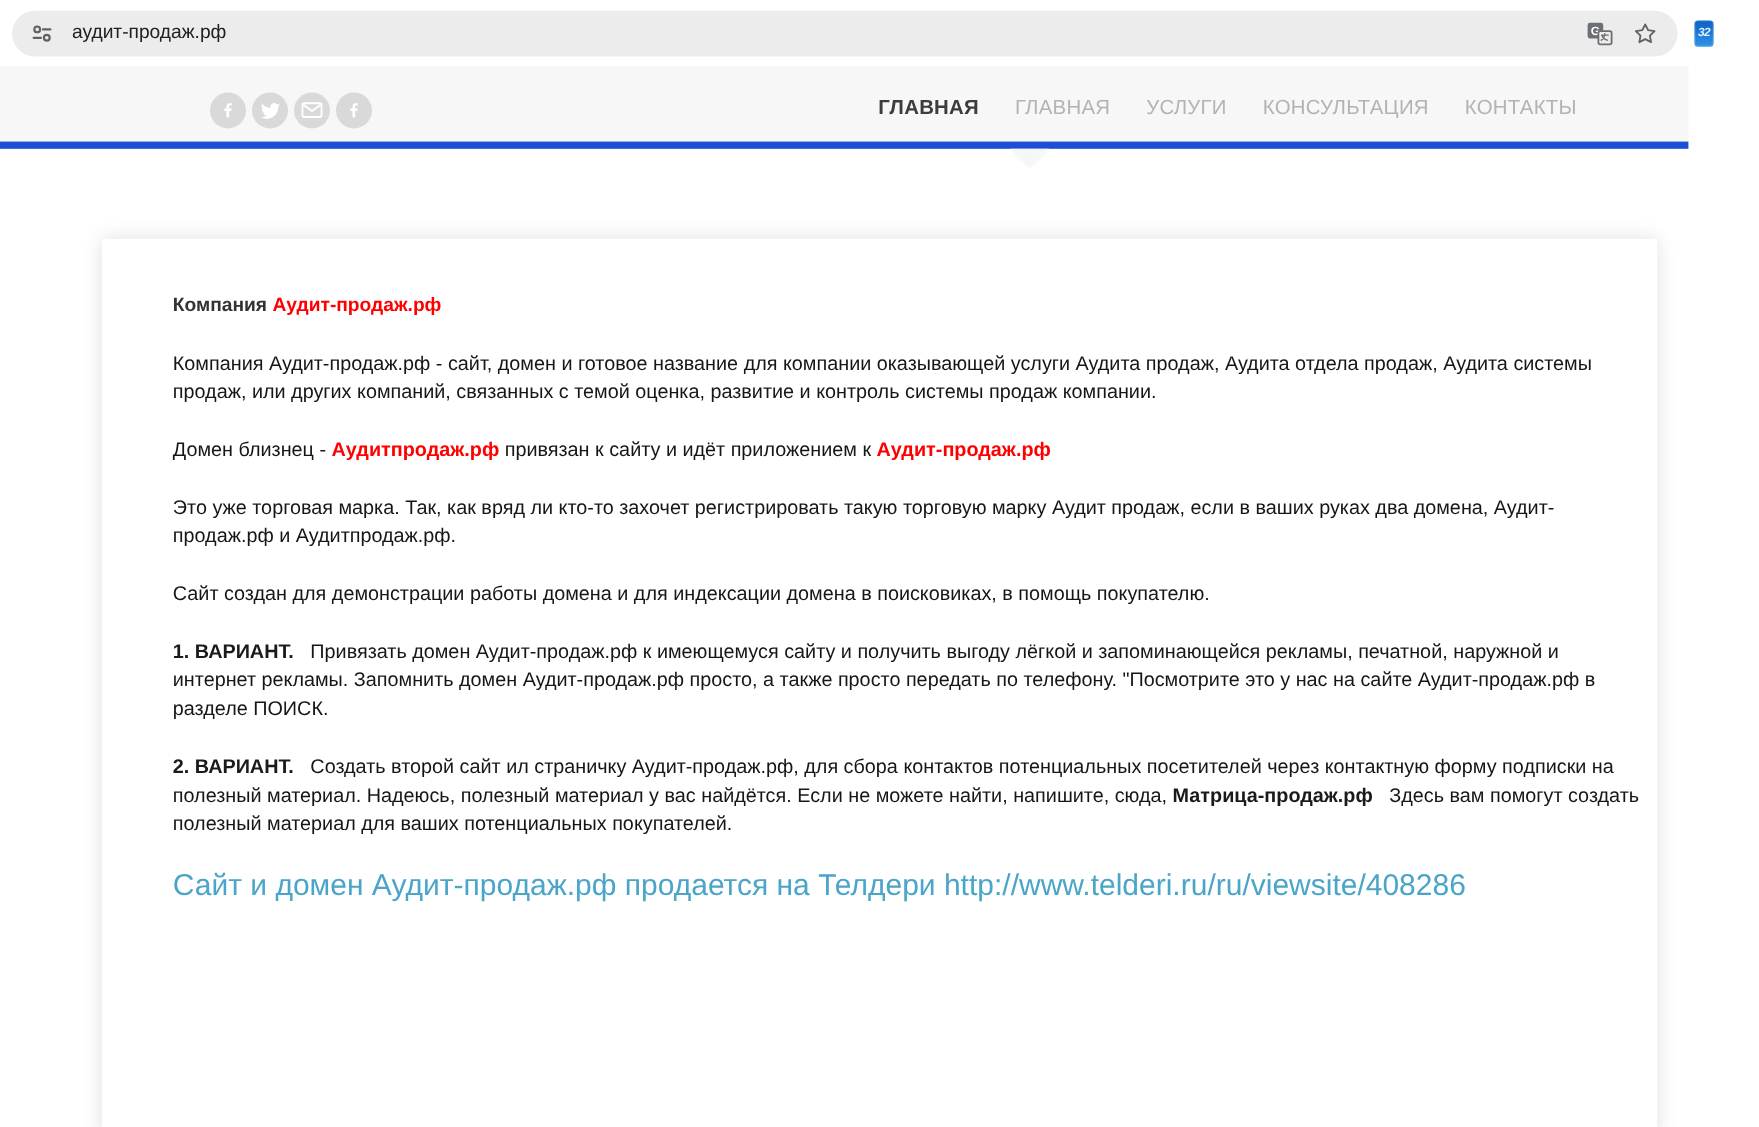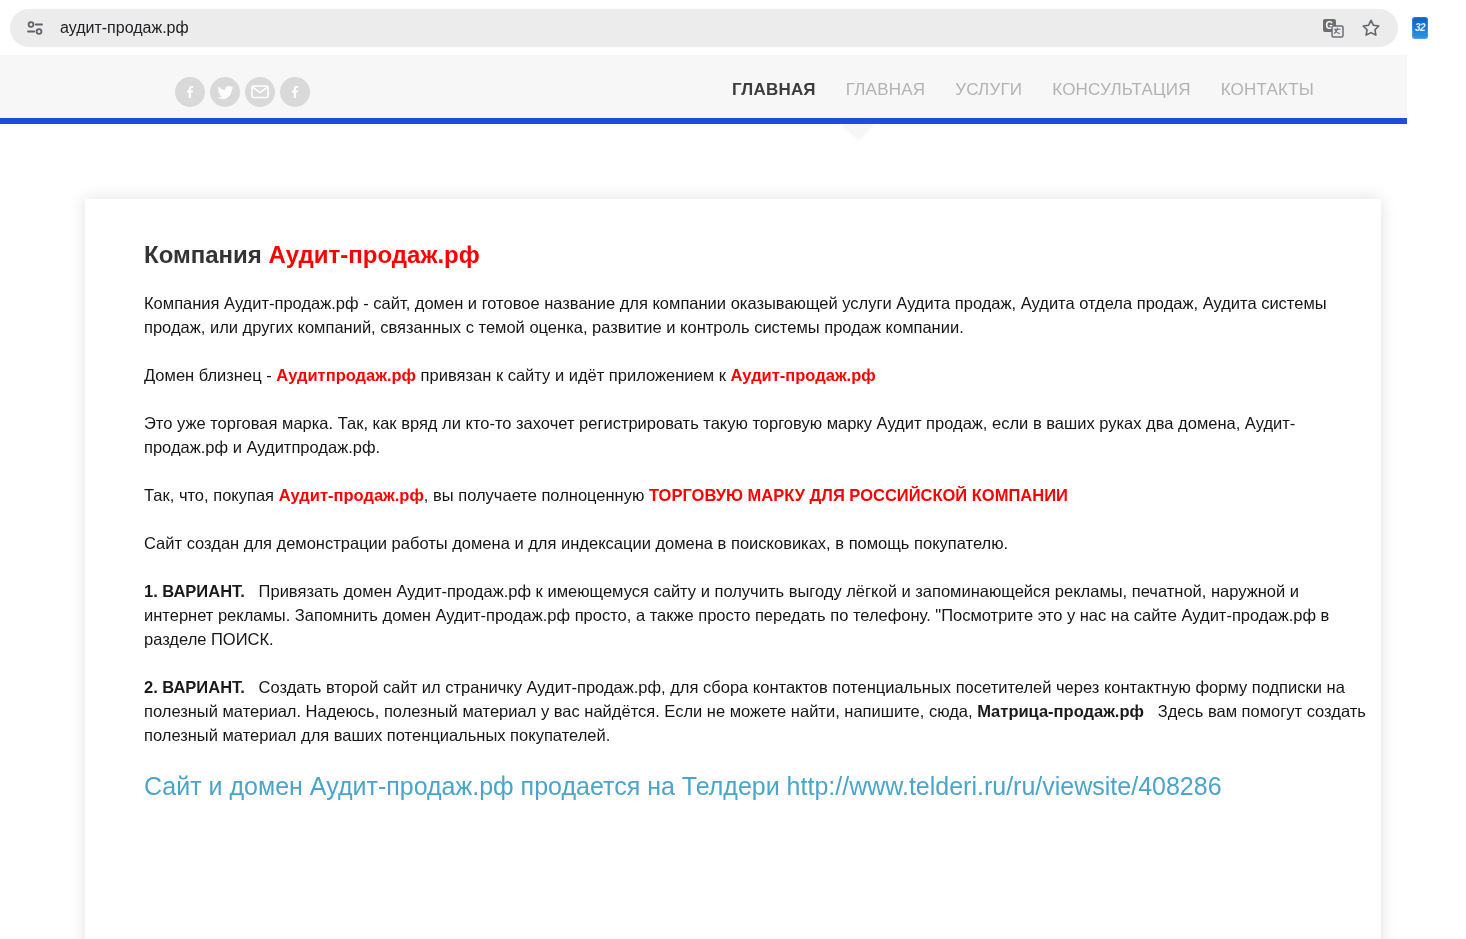"Компания Аудит-продаж.рф" .page-title { font-size: 24px -> 16px }
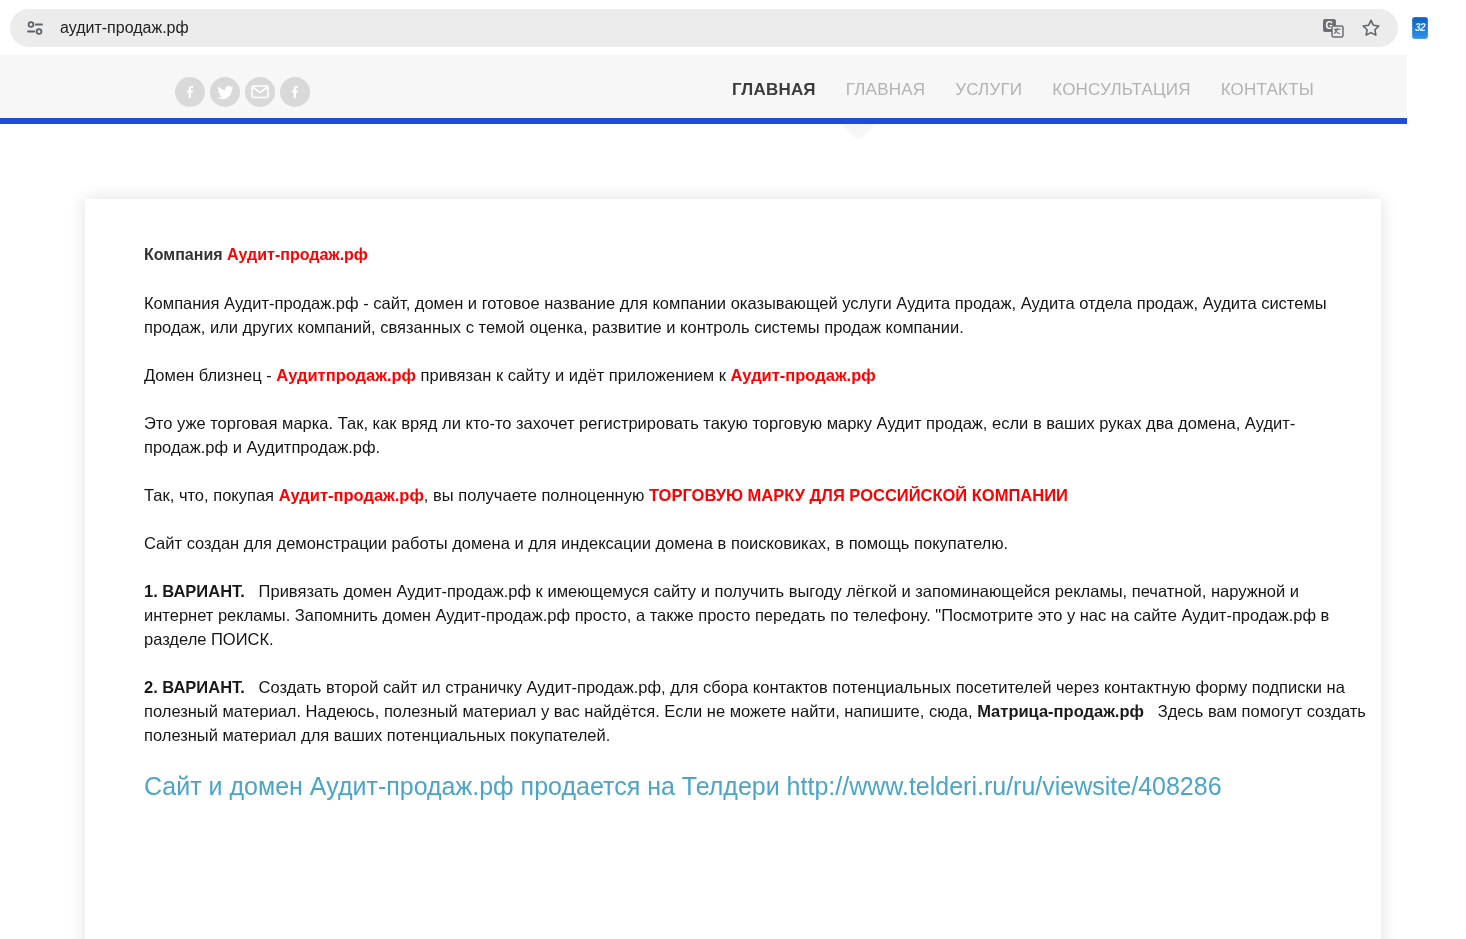"Так, что, покупая Аудит-продаж.рф, вы" p.para { html: <p><span>Так, что, покупая </span><span>Аудит-продаж.рф</span><span>, вы получаете полноценную </span><span>ТОРГОВУЮ МАРКУ ДЛЯ РОССИЙСКОЙ КОМПАНИИ</span></p> -> none }
